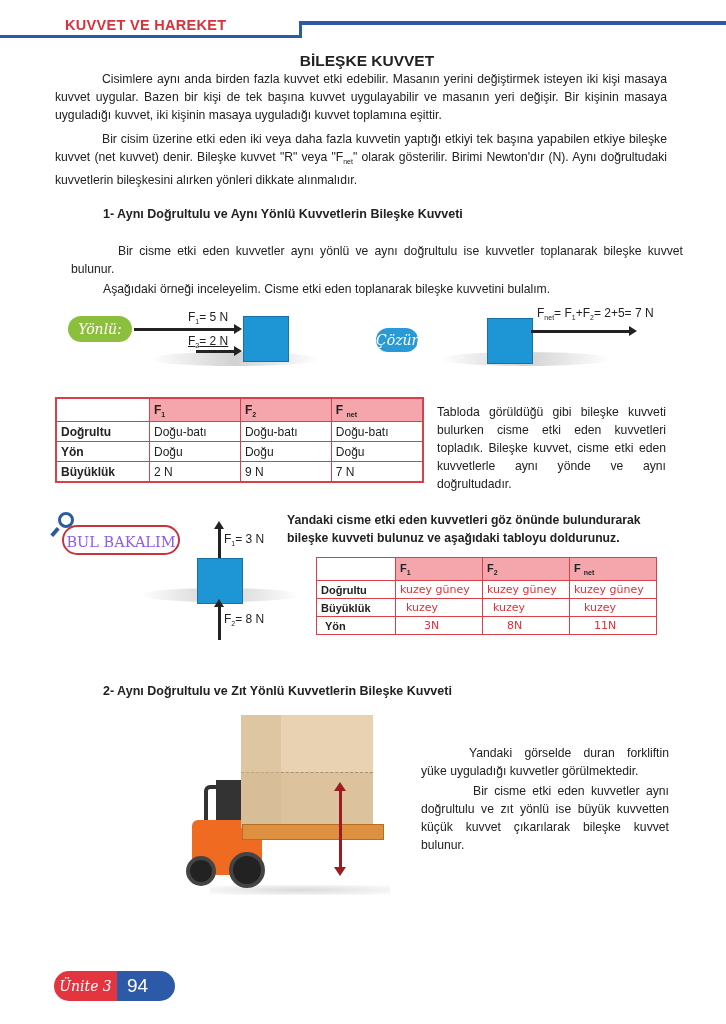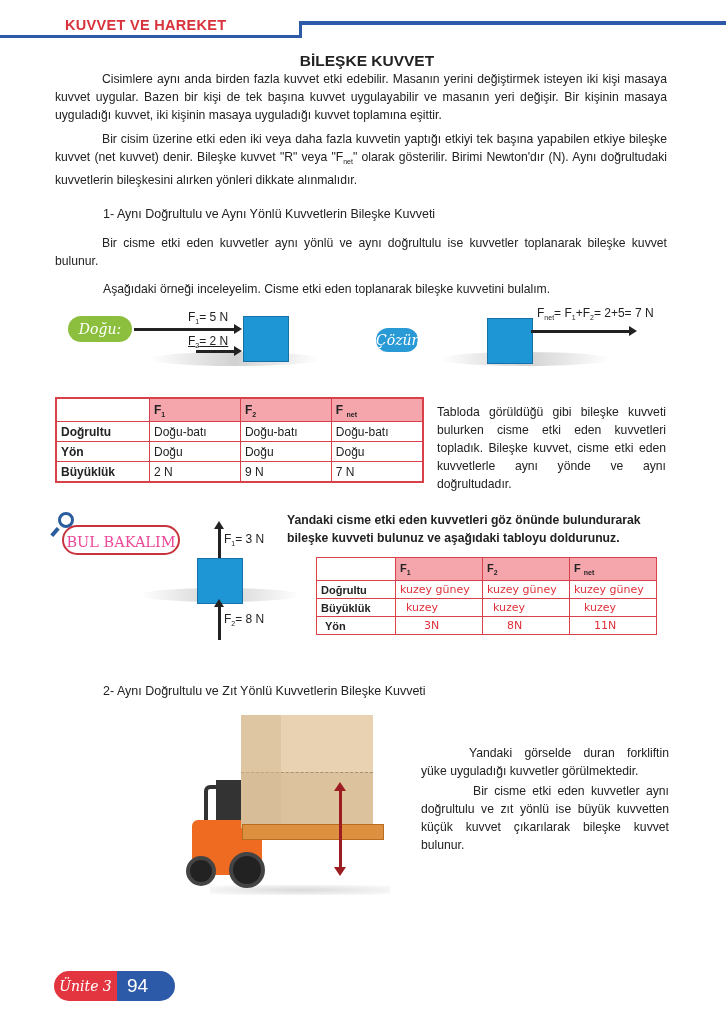"1- Aynı Doğrultulu ve Aynı" .sec-head { font-weight: normal -> bold }
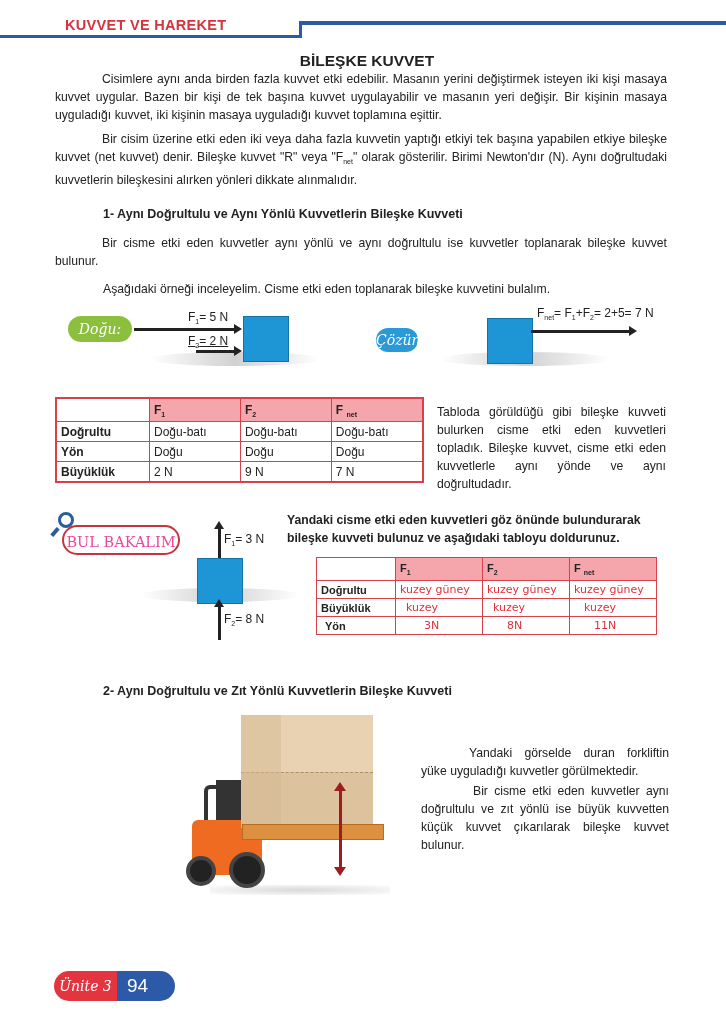"Bir cisme etki eden kuvvetler aynı yönlü" div.abs { margin-left: none -> 16px; top: 234px -> 242px }
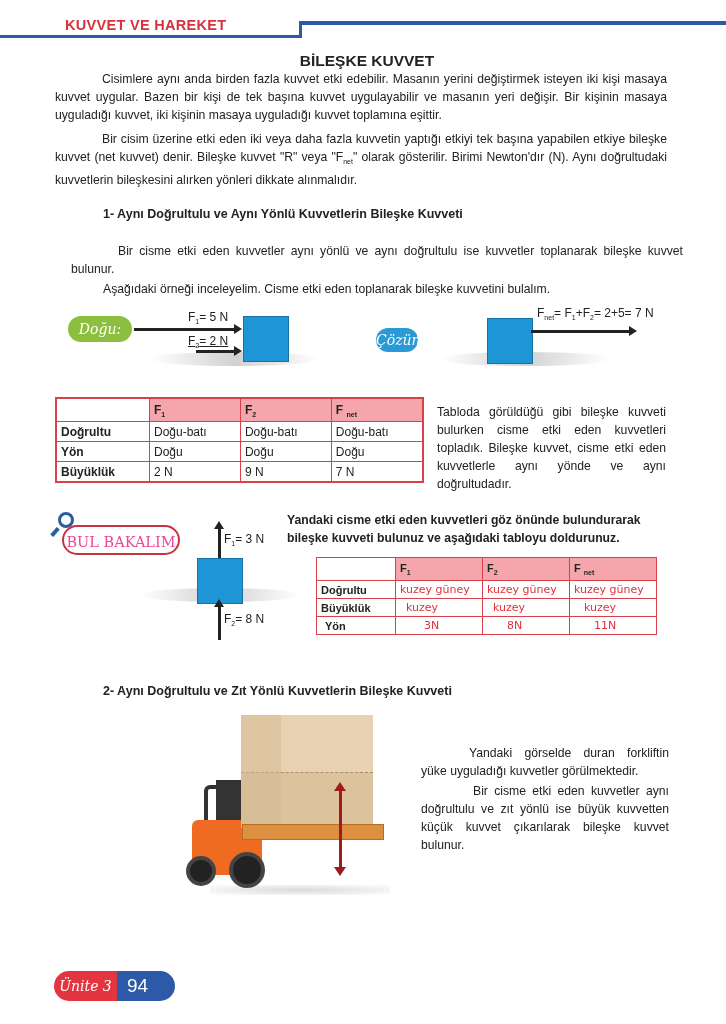"Doğu:" div.abs { text: Doğu -> Yönlü }
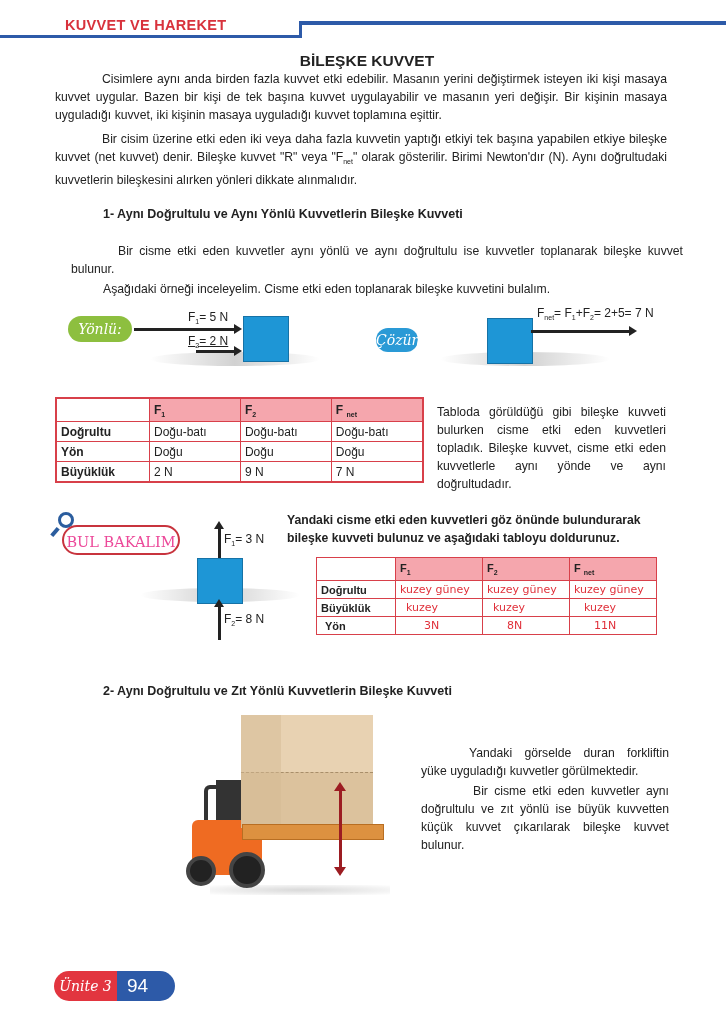"BUL BAKALIM" .bul { color: #ec4899 -> #8b5cf6 }
